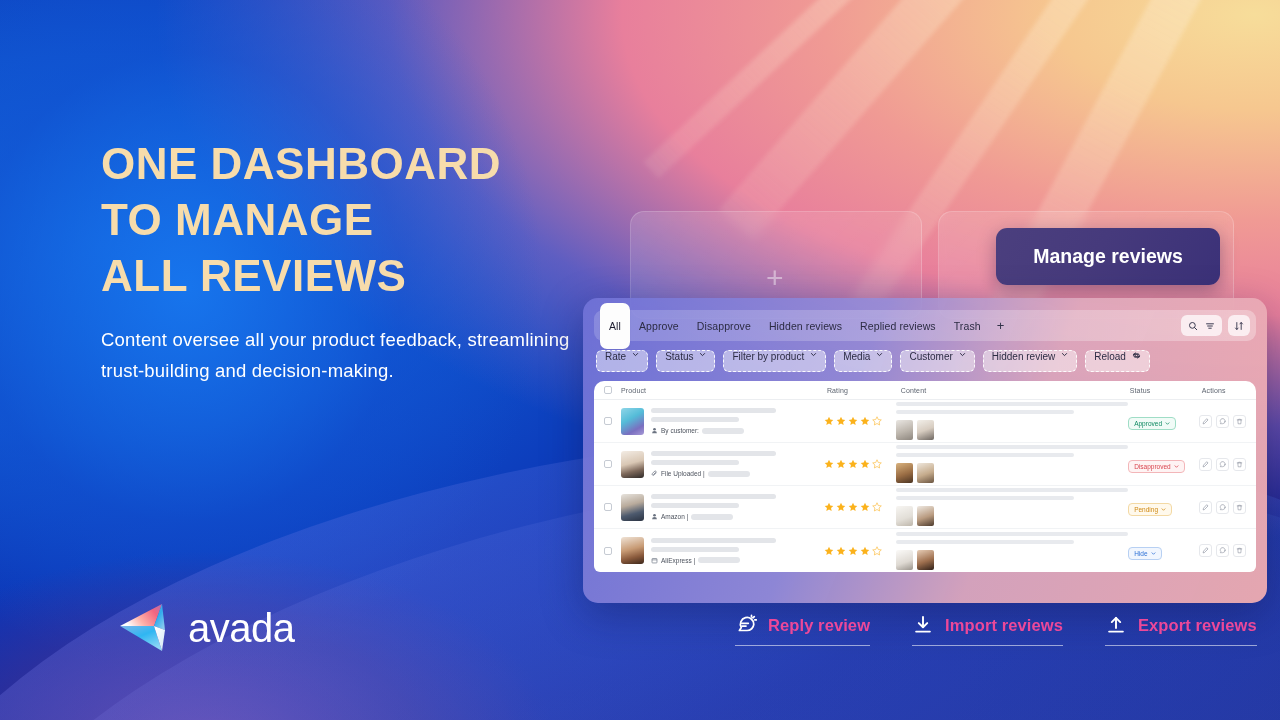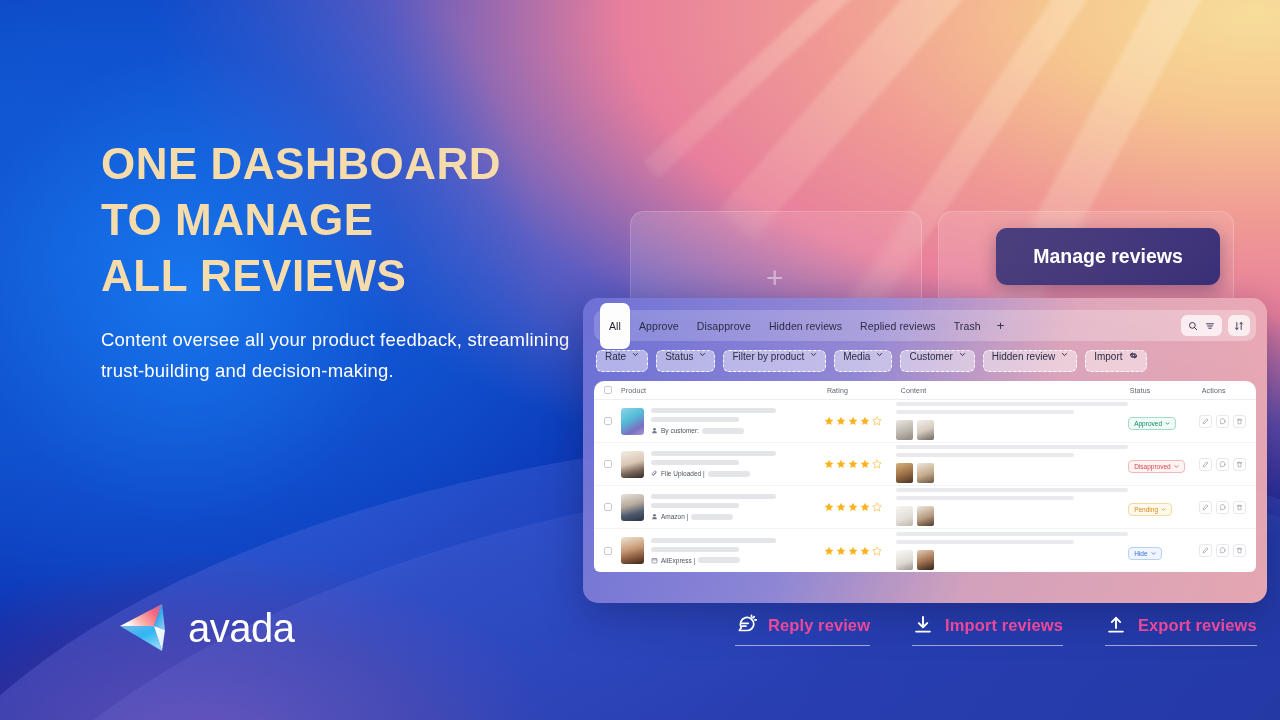"Import" span { text: Import -> Reload }
